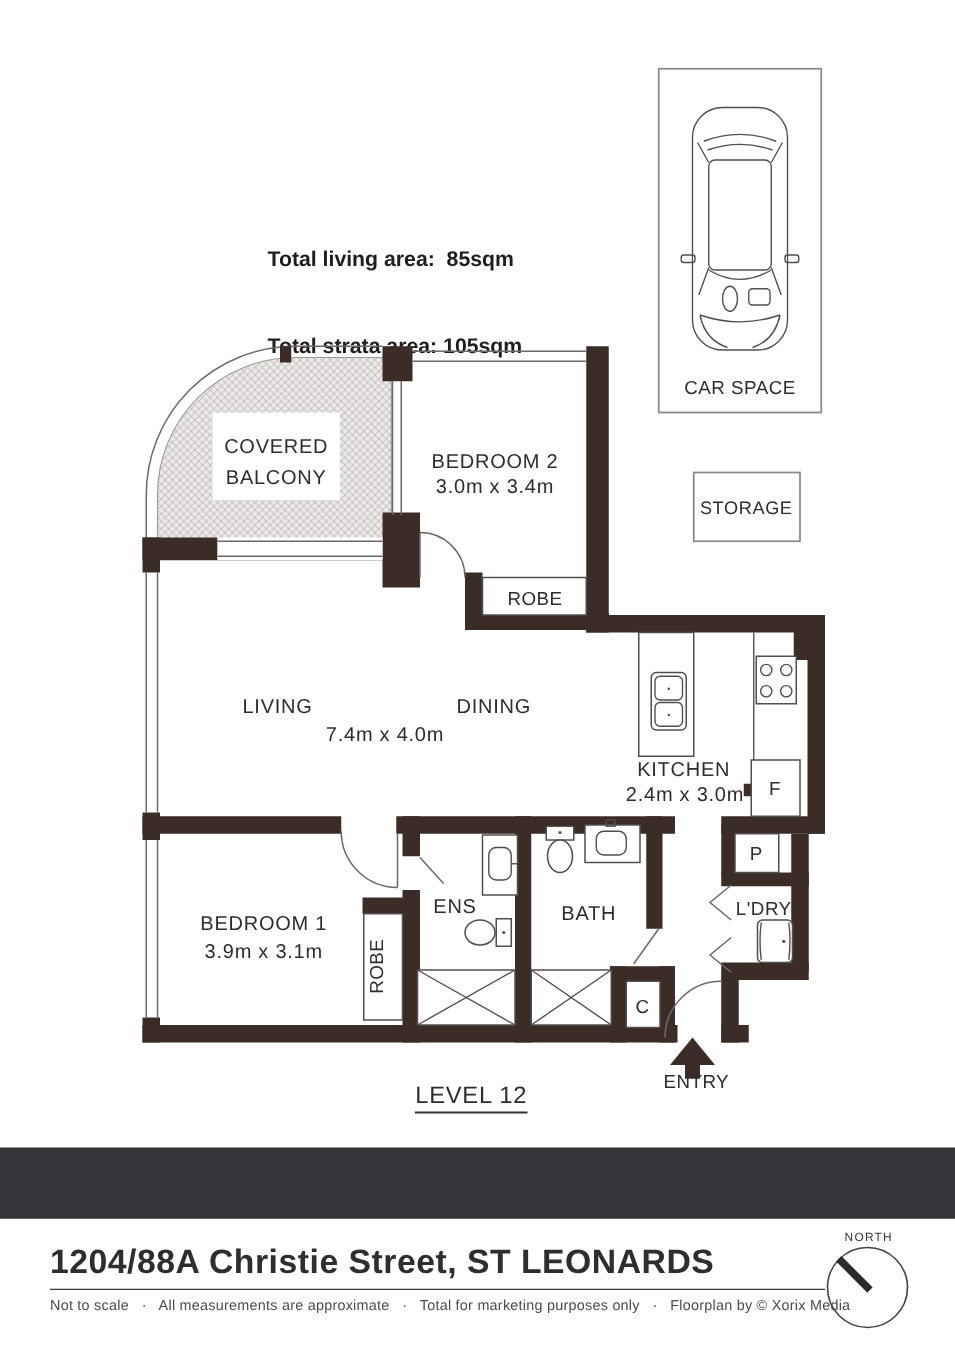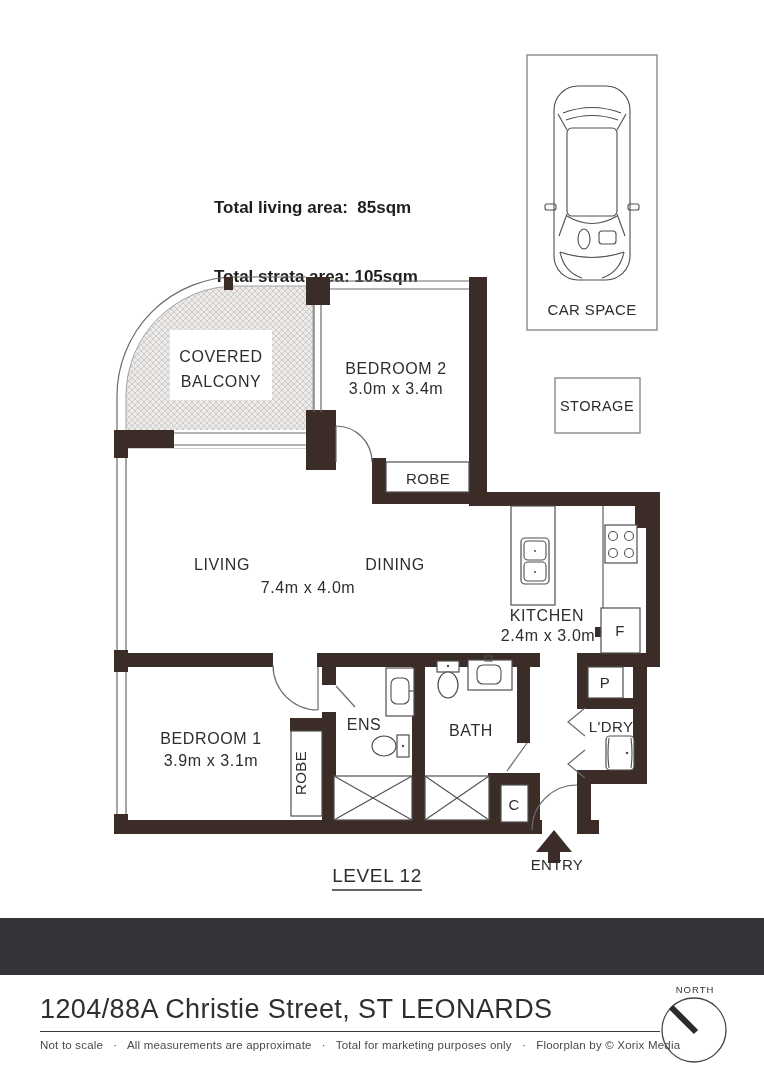"1204/88A Christie Street, ST LEONARDS" .address { font-weight: 400 -> 700 }
